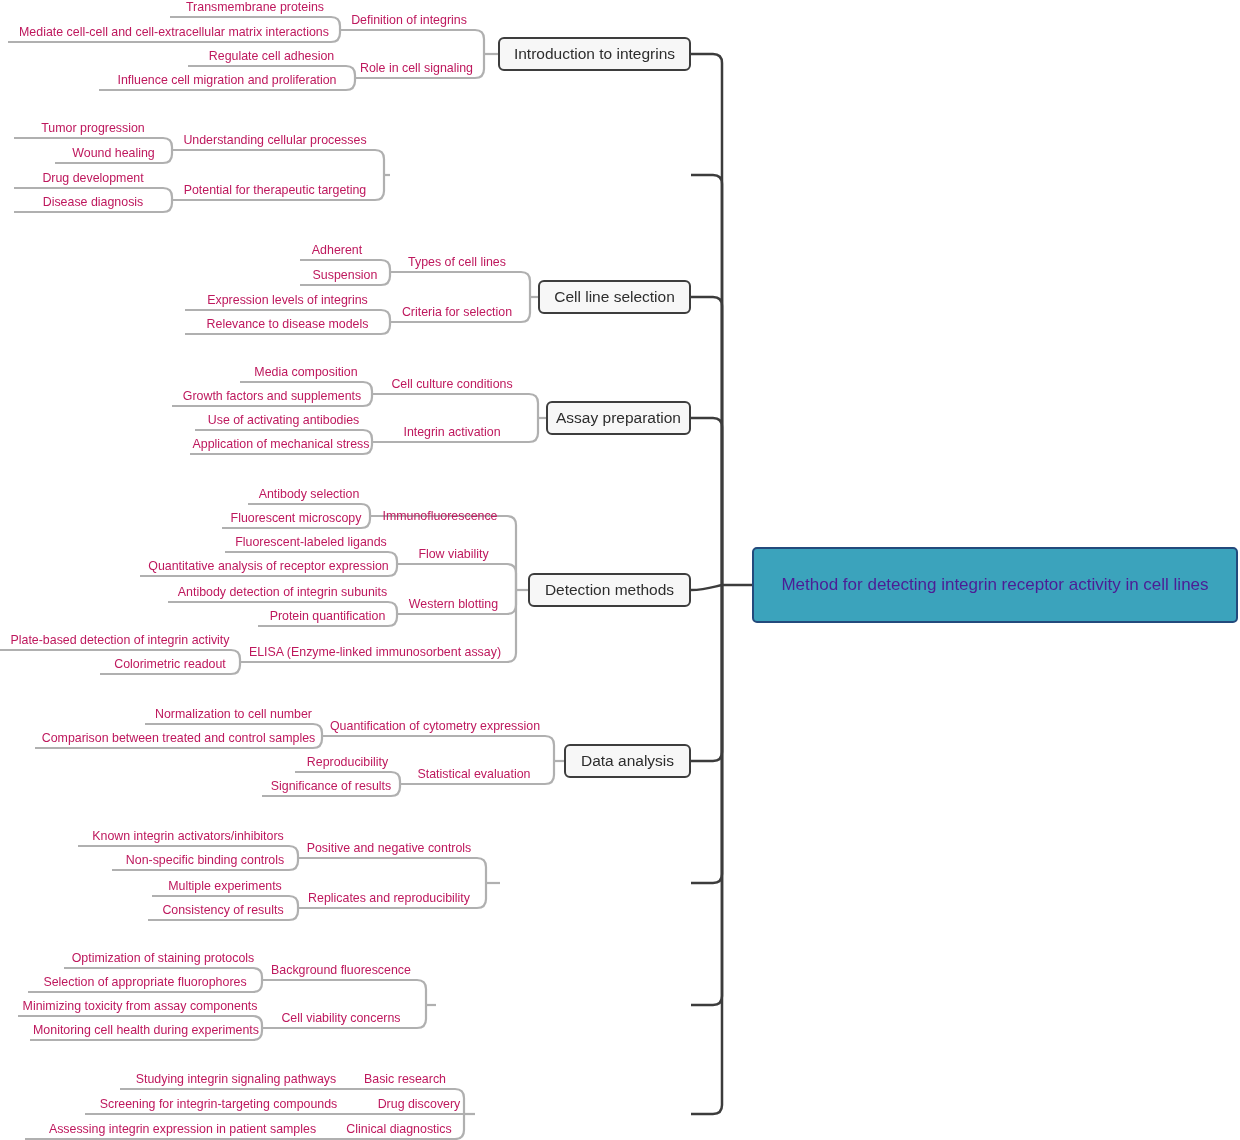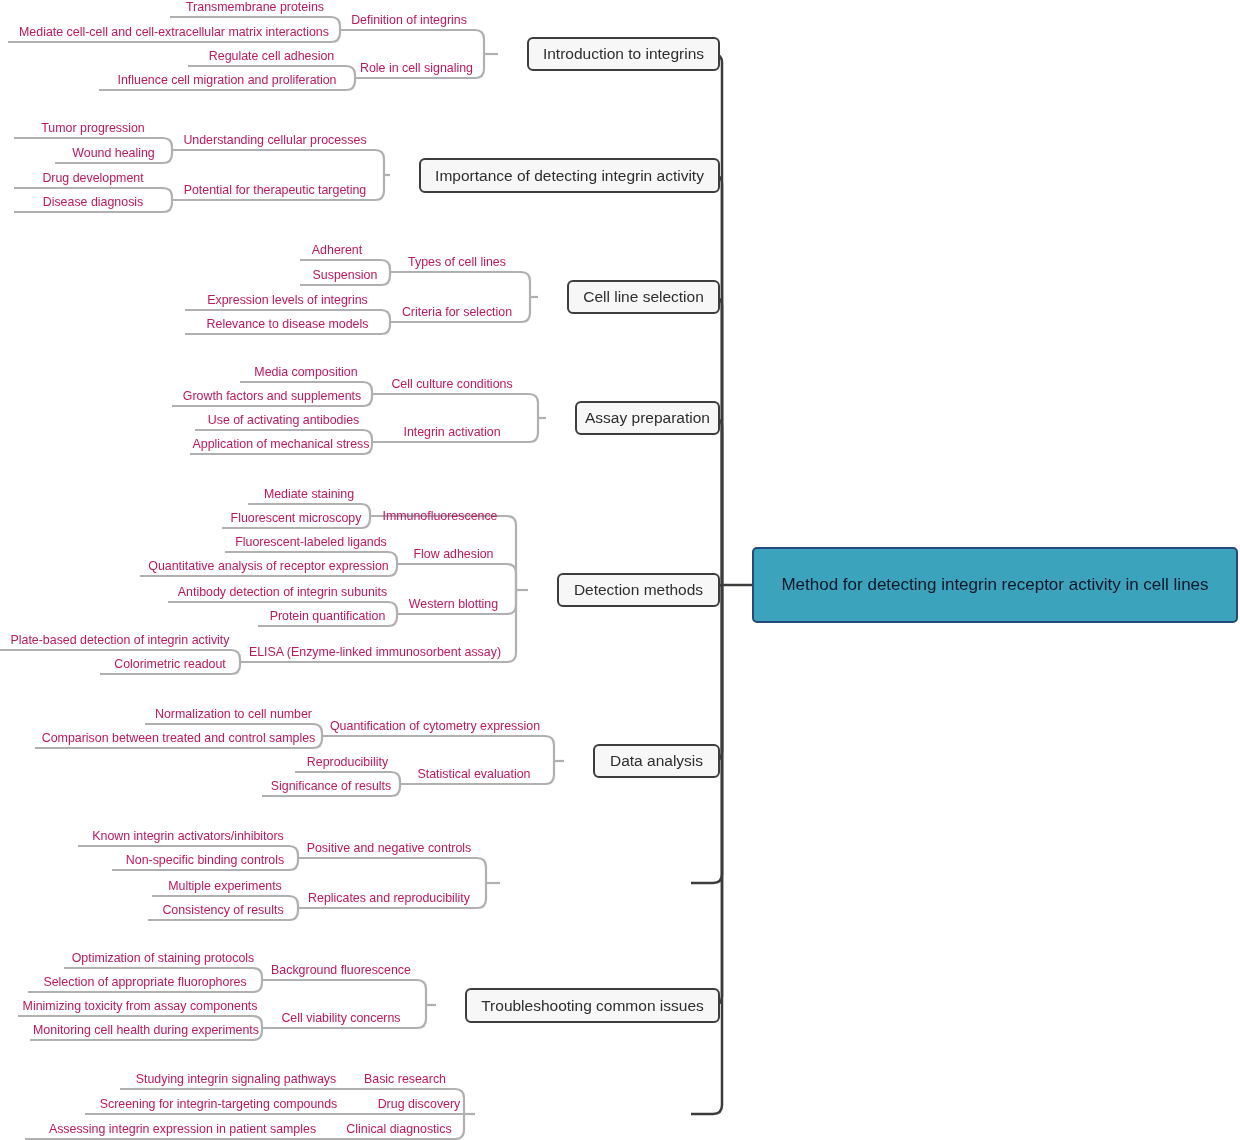"Introduction to integrins" .topic { margin-left: 29px -> none }
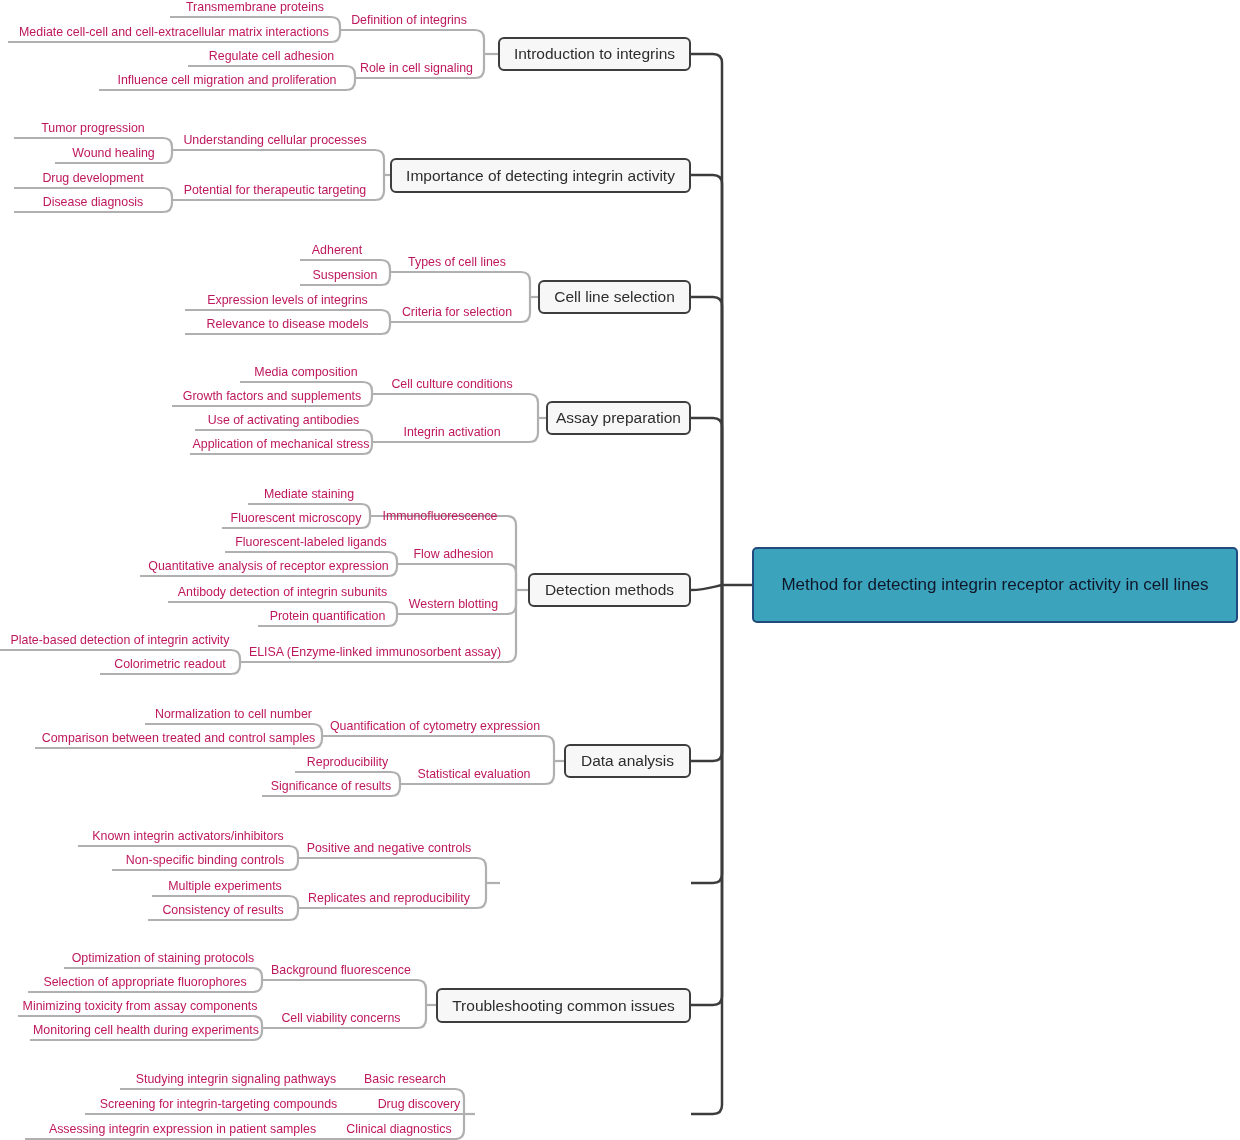"Importance of detecting integrin" div.topic { html: <div>Importance of detecting integrin activity</div> -> none }
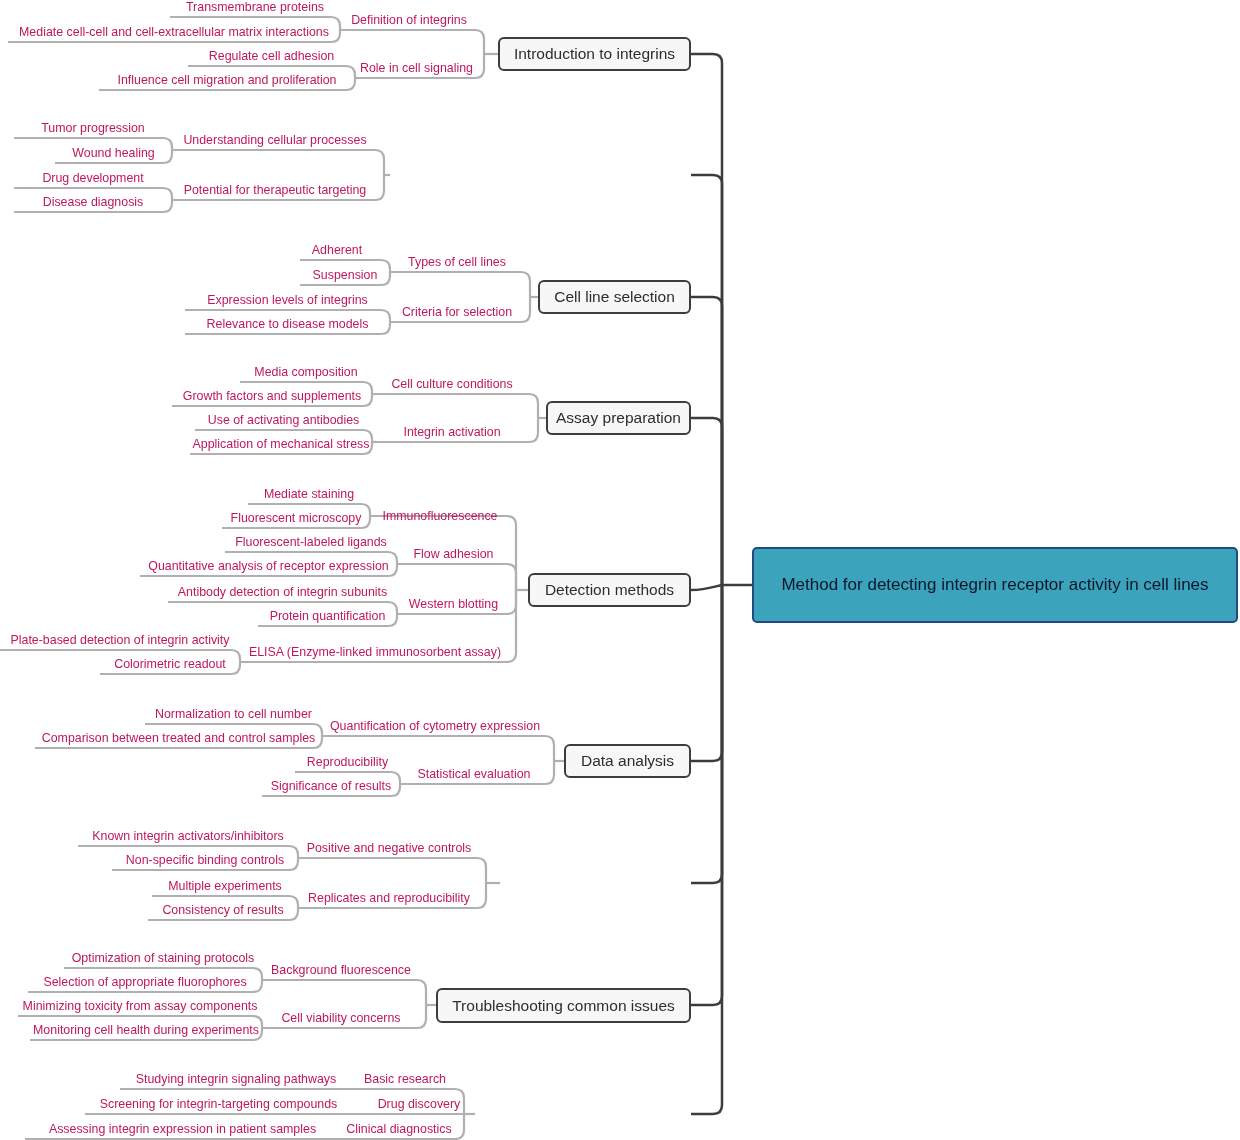"Mediate staining" div.label { text: Mediate staining -> Antibody selection }
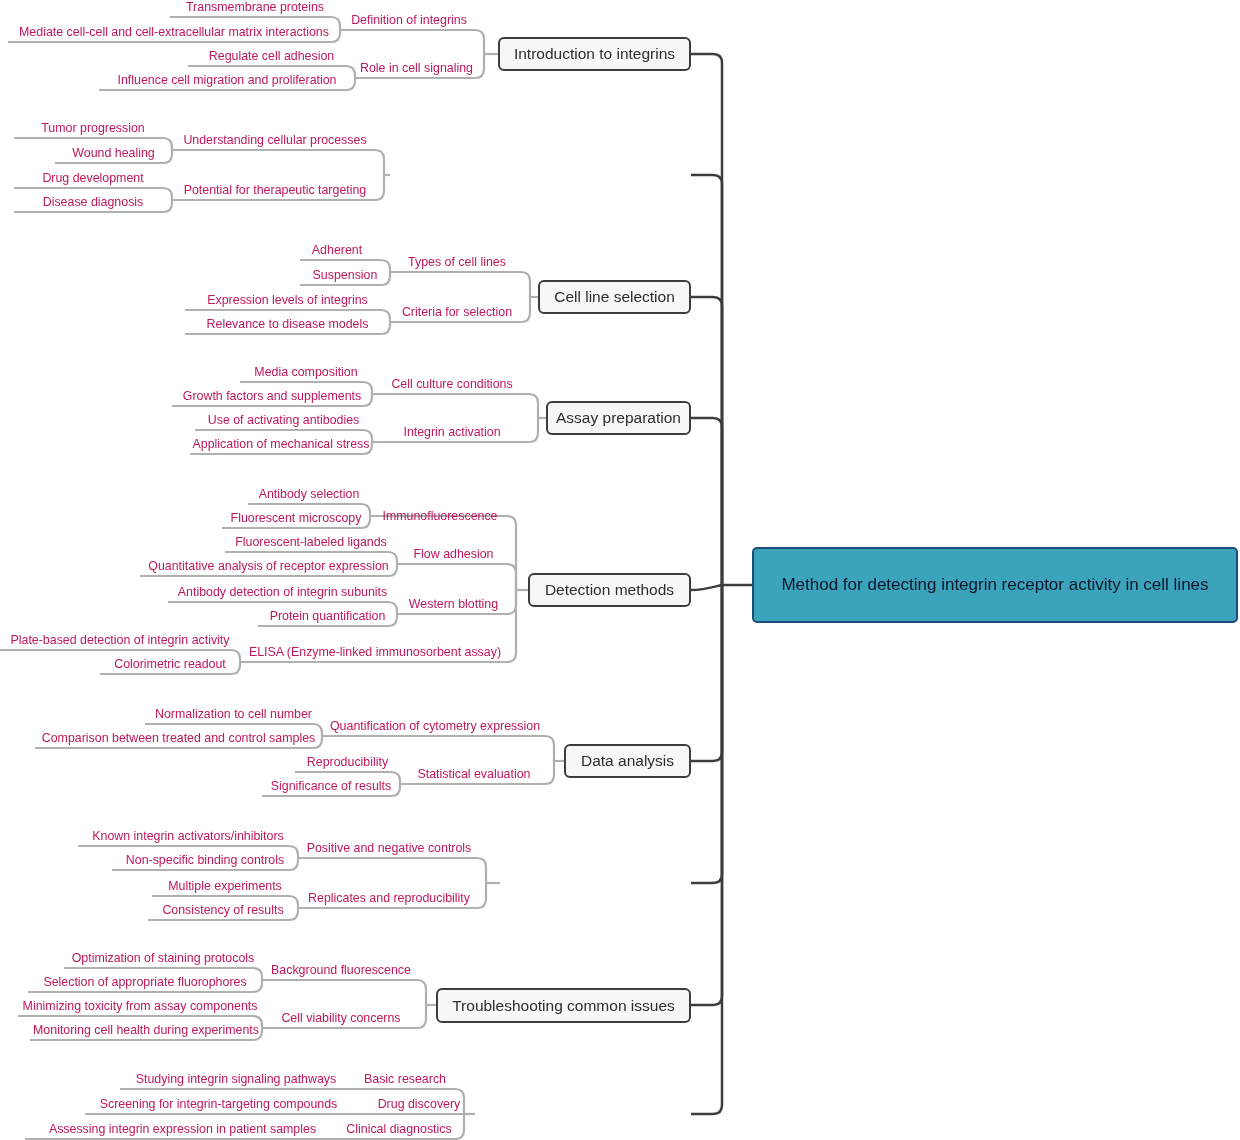"Flow adhesion" div.label { text: adhesion -> viability }
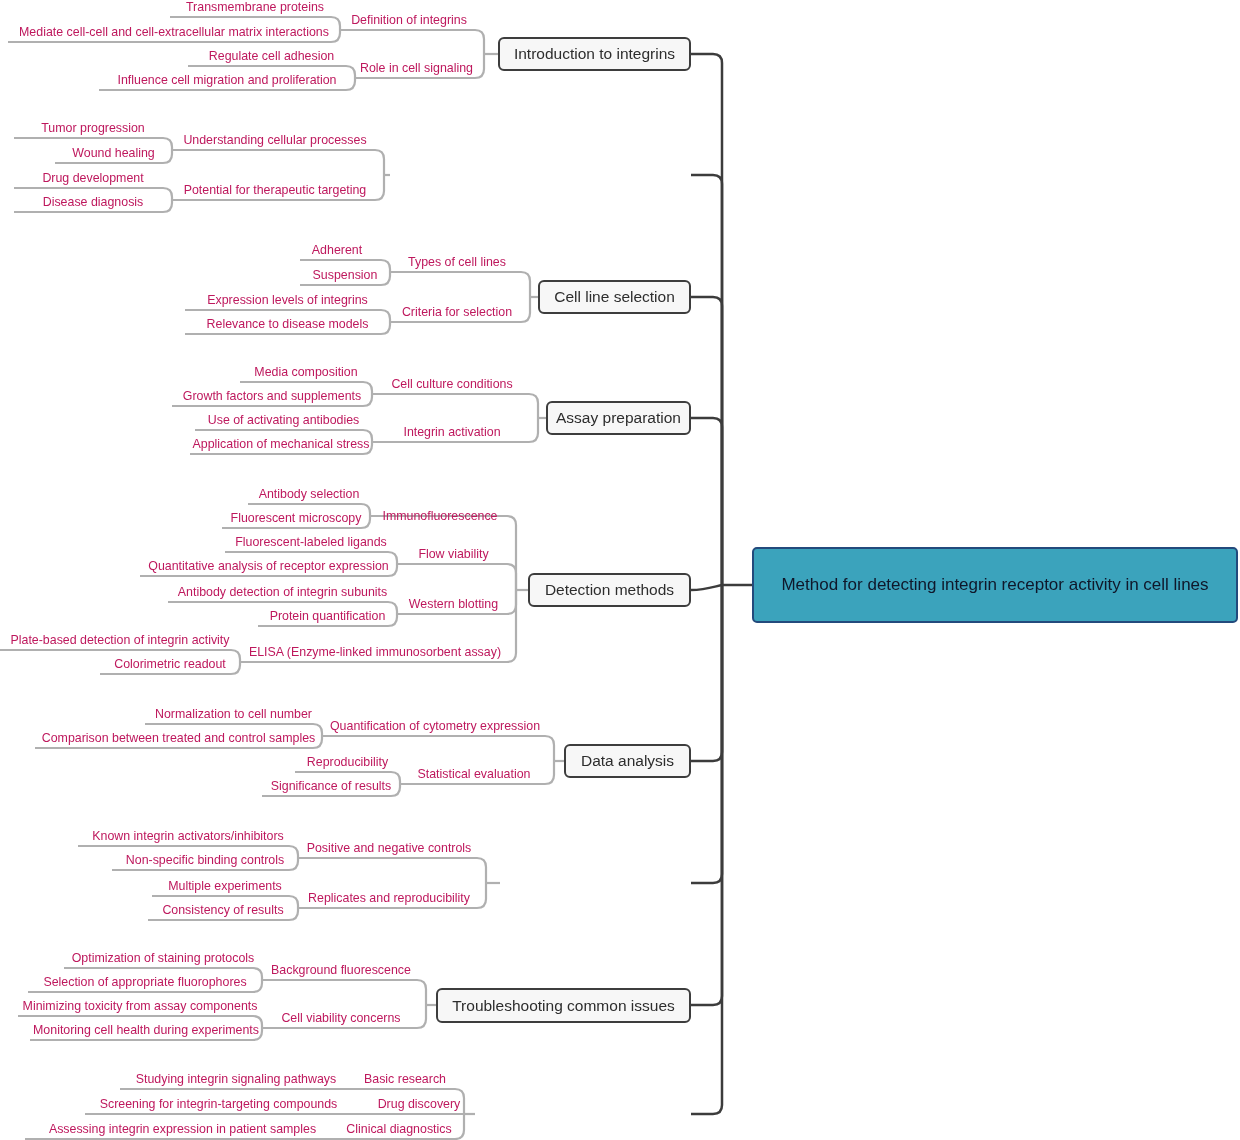"Method for detecting integrin receptor" .root { color: #0f172a -> #4c1d95 }
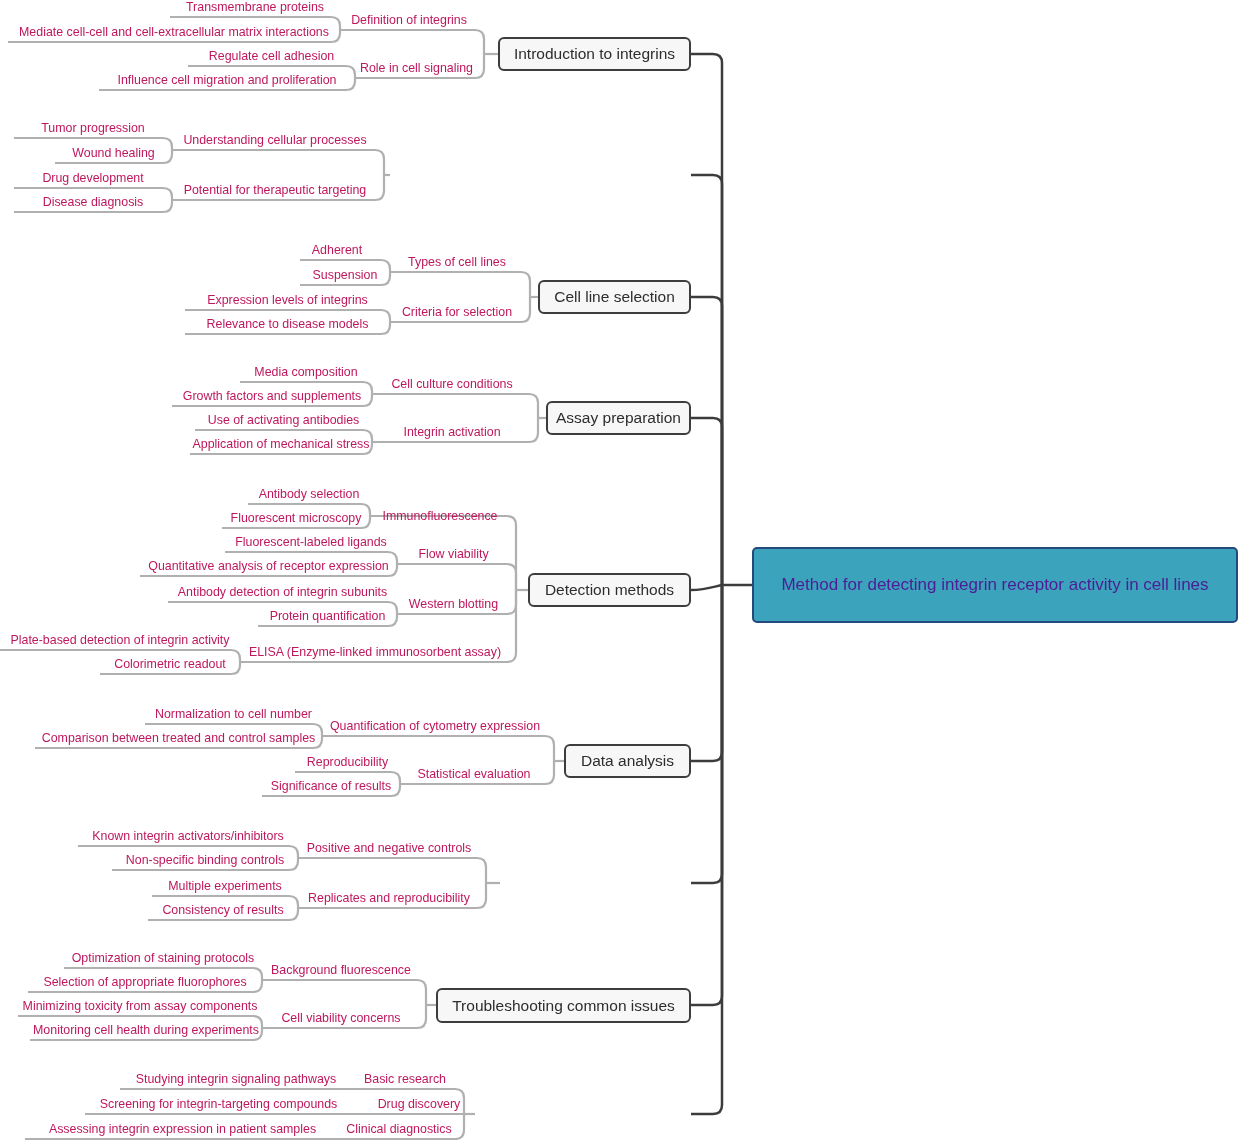"Troubleshooting common issues" div.topic { html: <div>Troubleshooting common issues</div> -> none }
